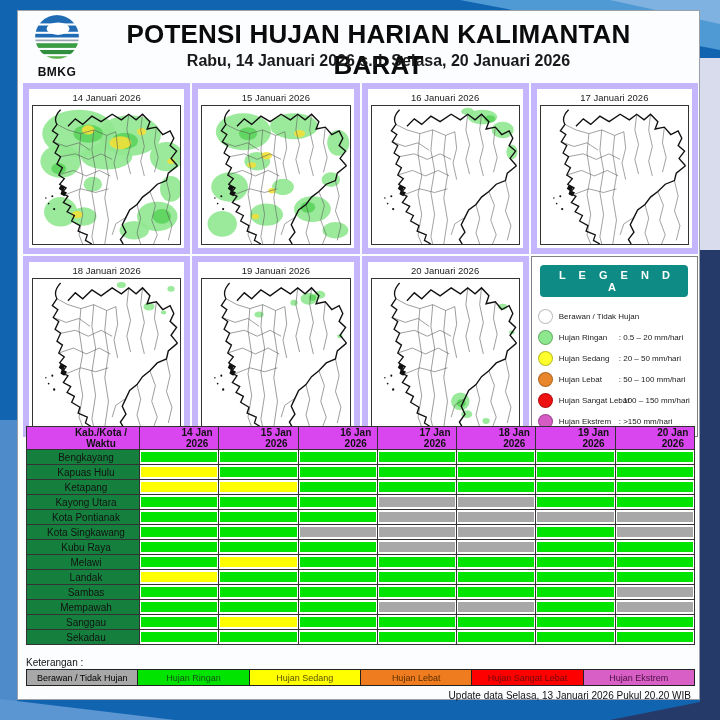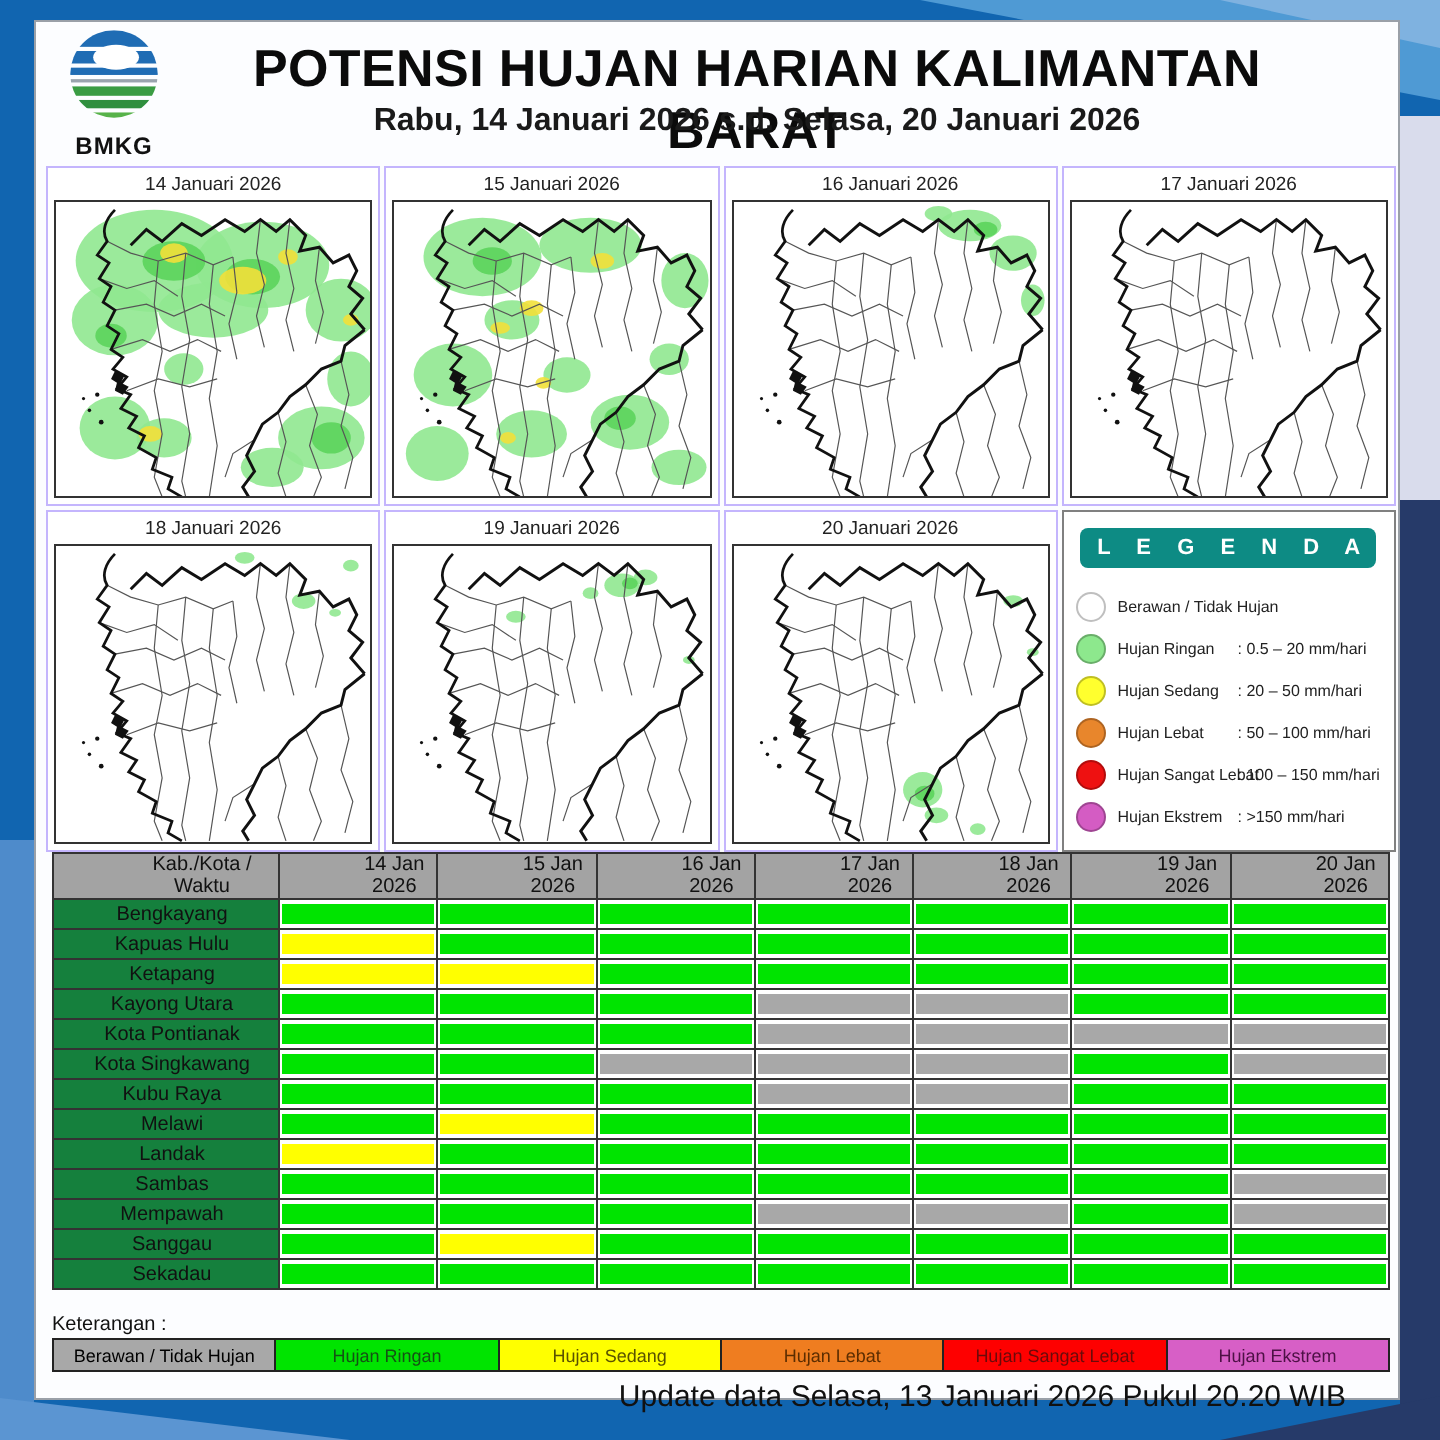"14 Januari 2026" .panel { border: 1px solid #c4b5fd -> 6px solid #c4b5fd }
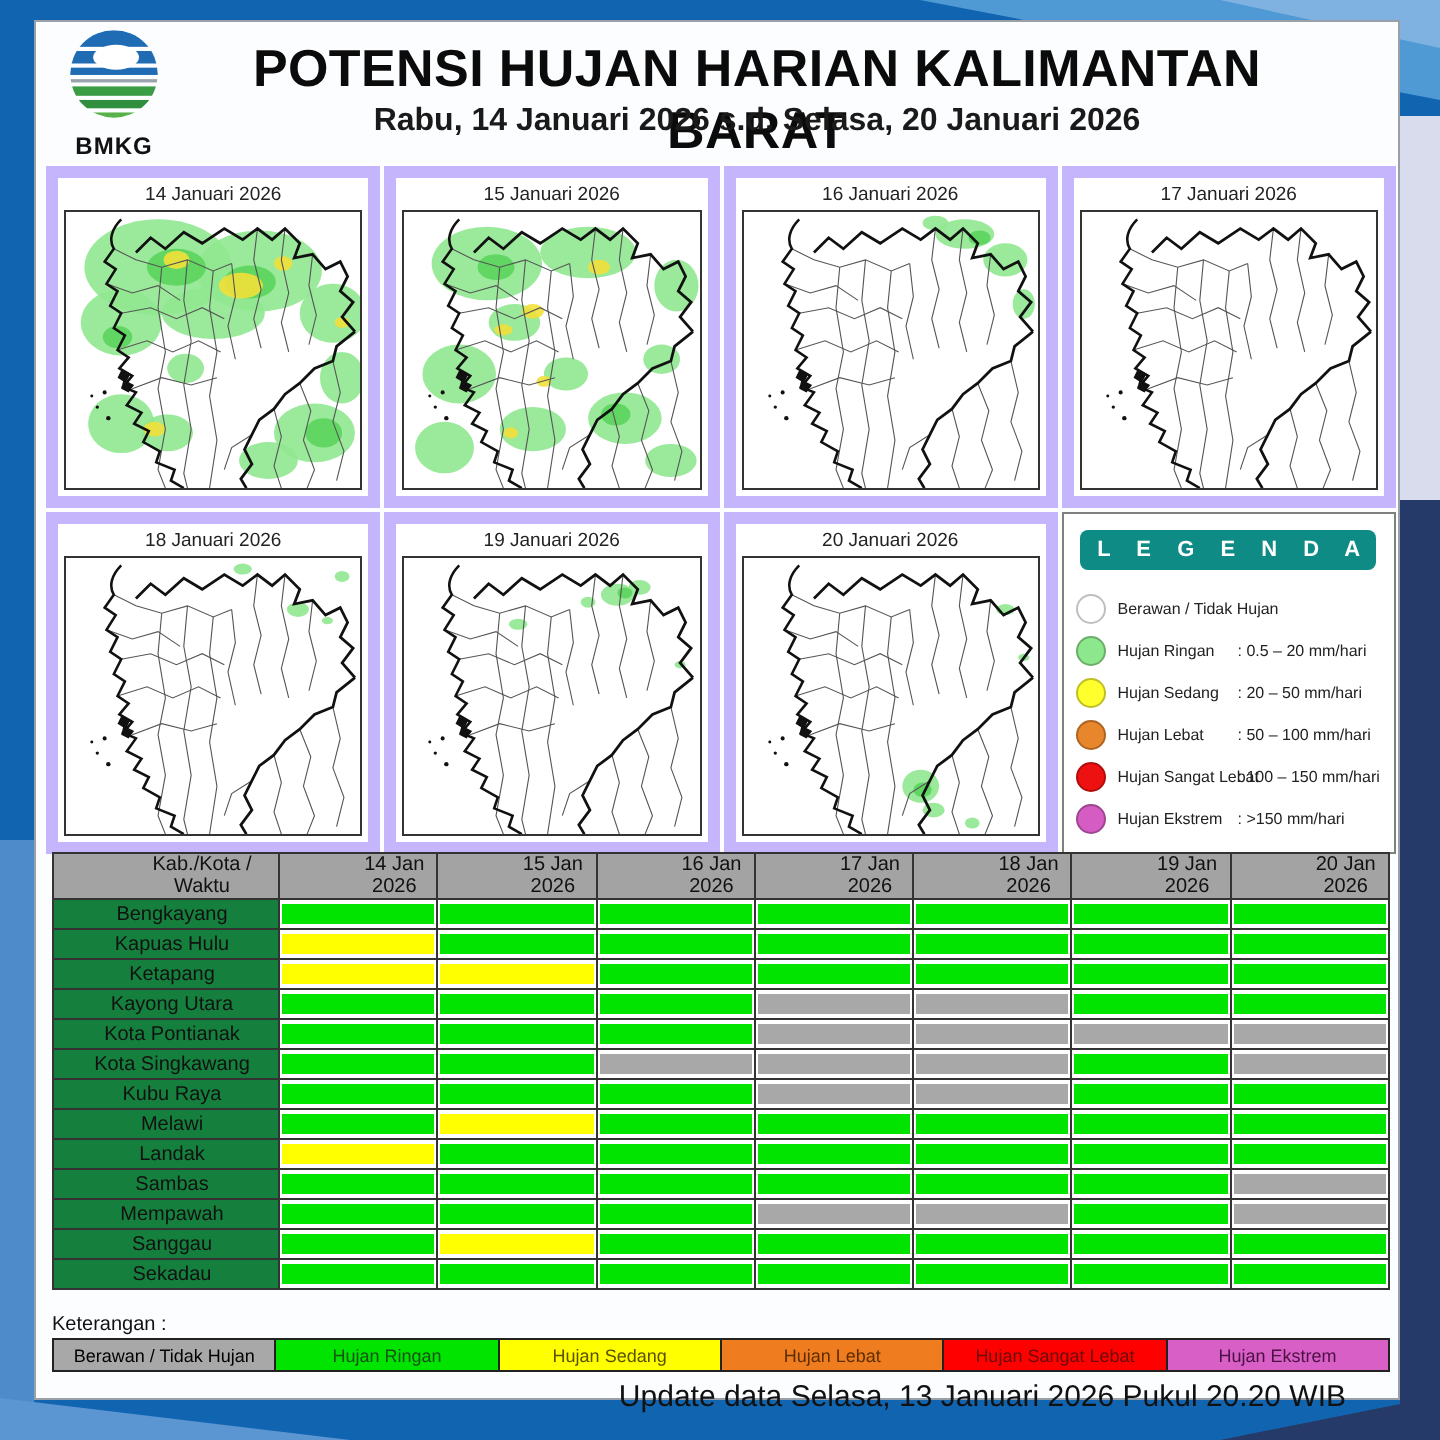"L E G E N" .legend-btn { padding: 4px 0 -> 4px 12px }
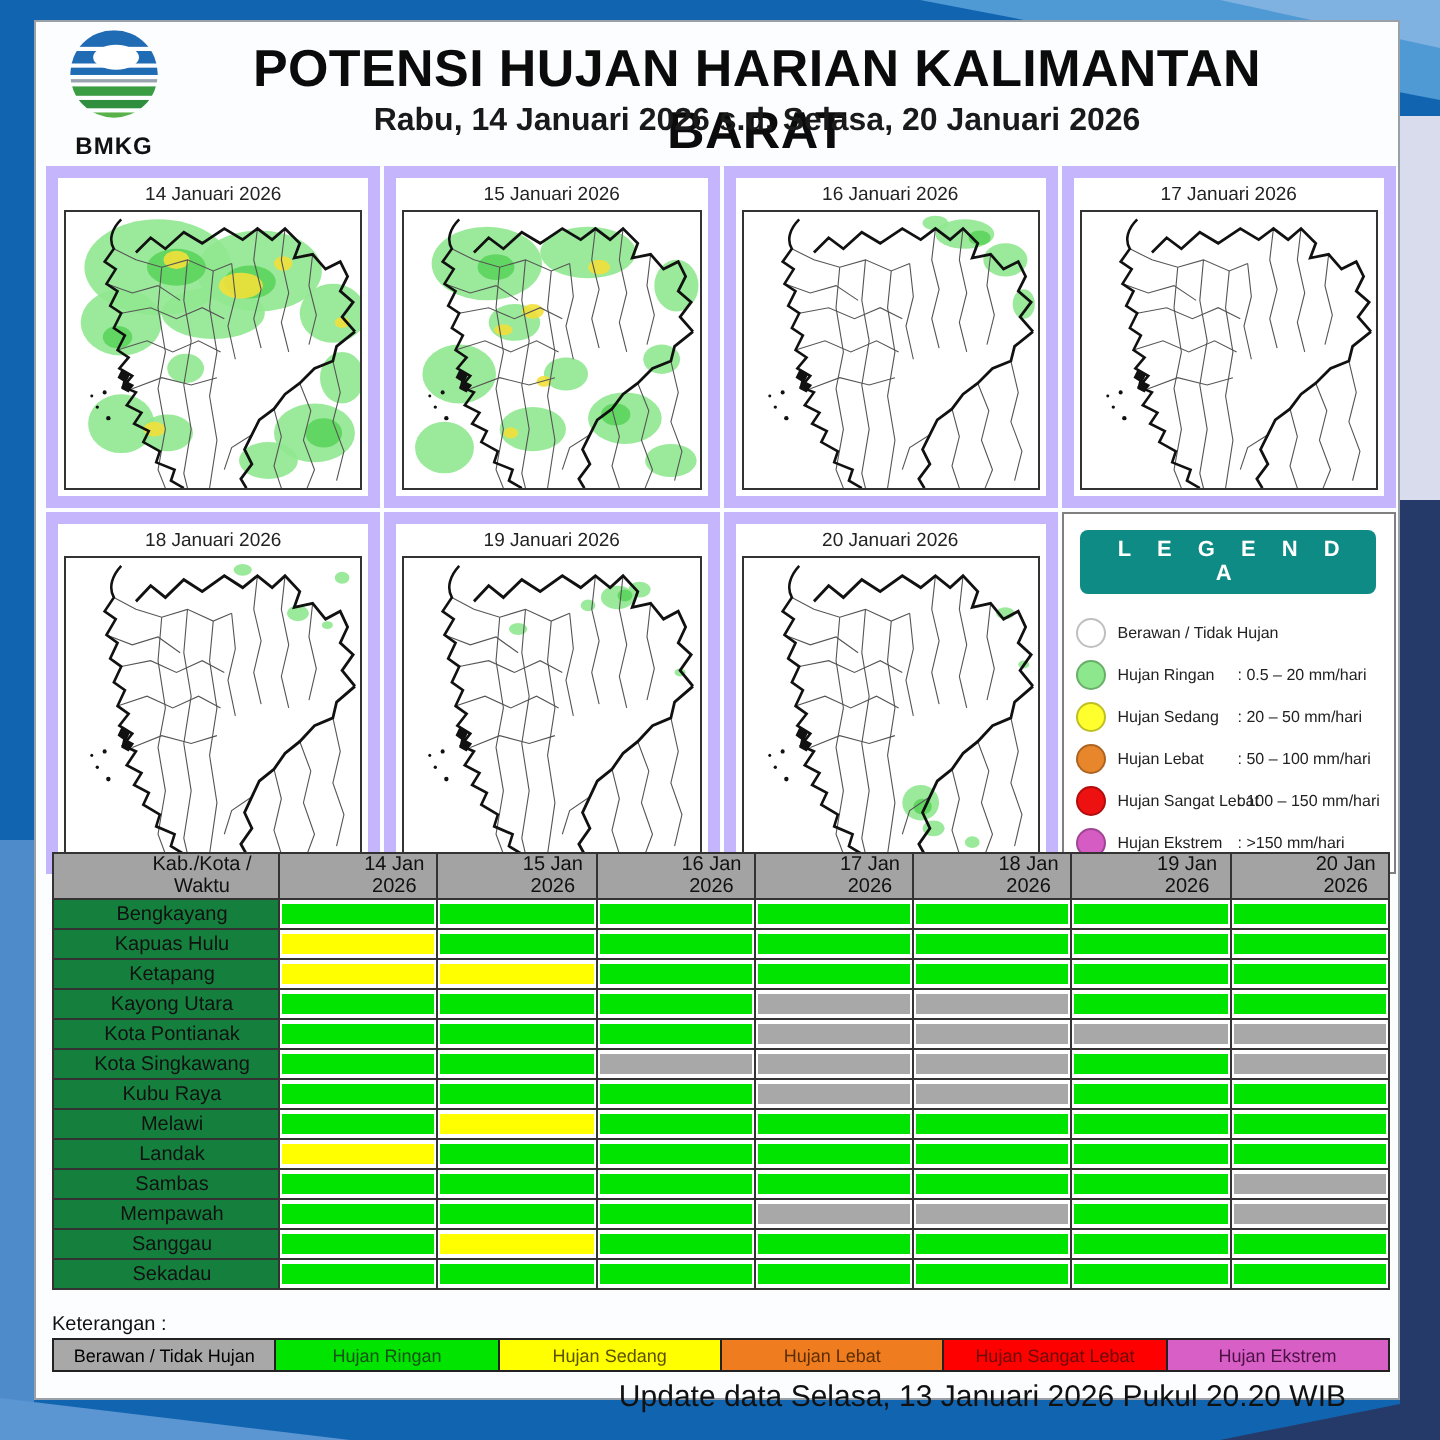"Kab./Kota / Waktu" table.fc thead th { background: #a3a3a3 -> #d946ef; font-weight: normal -> bold }
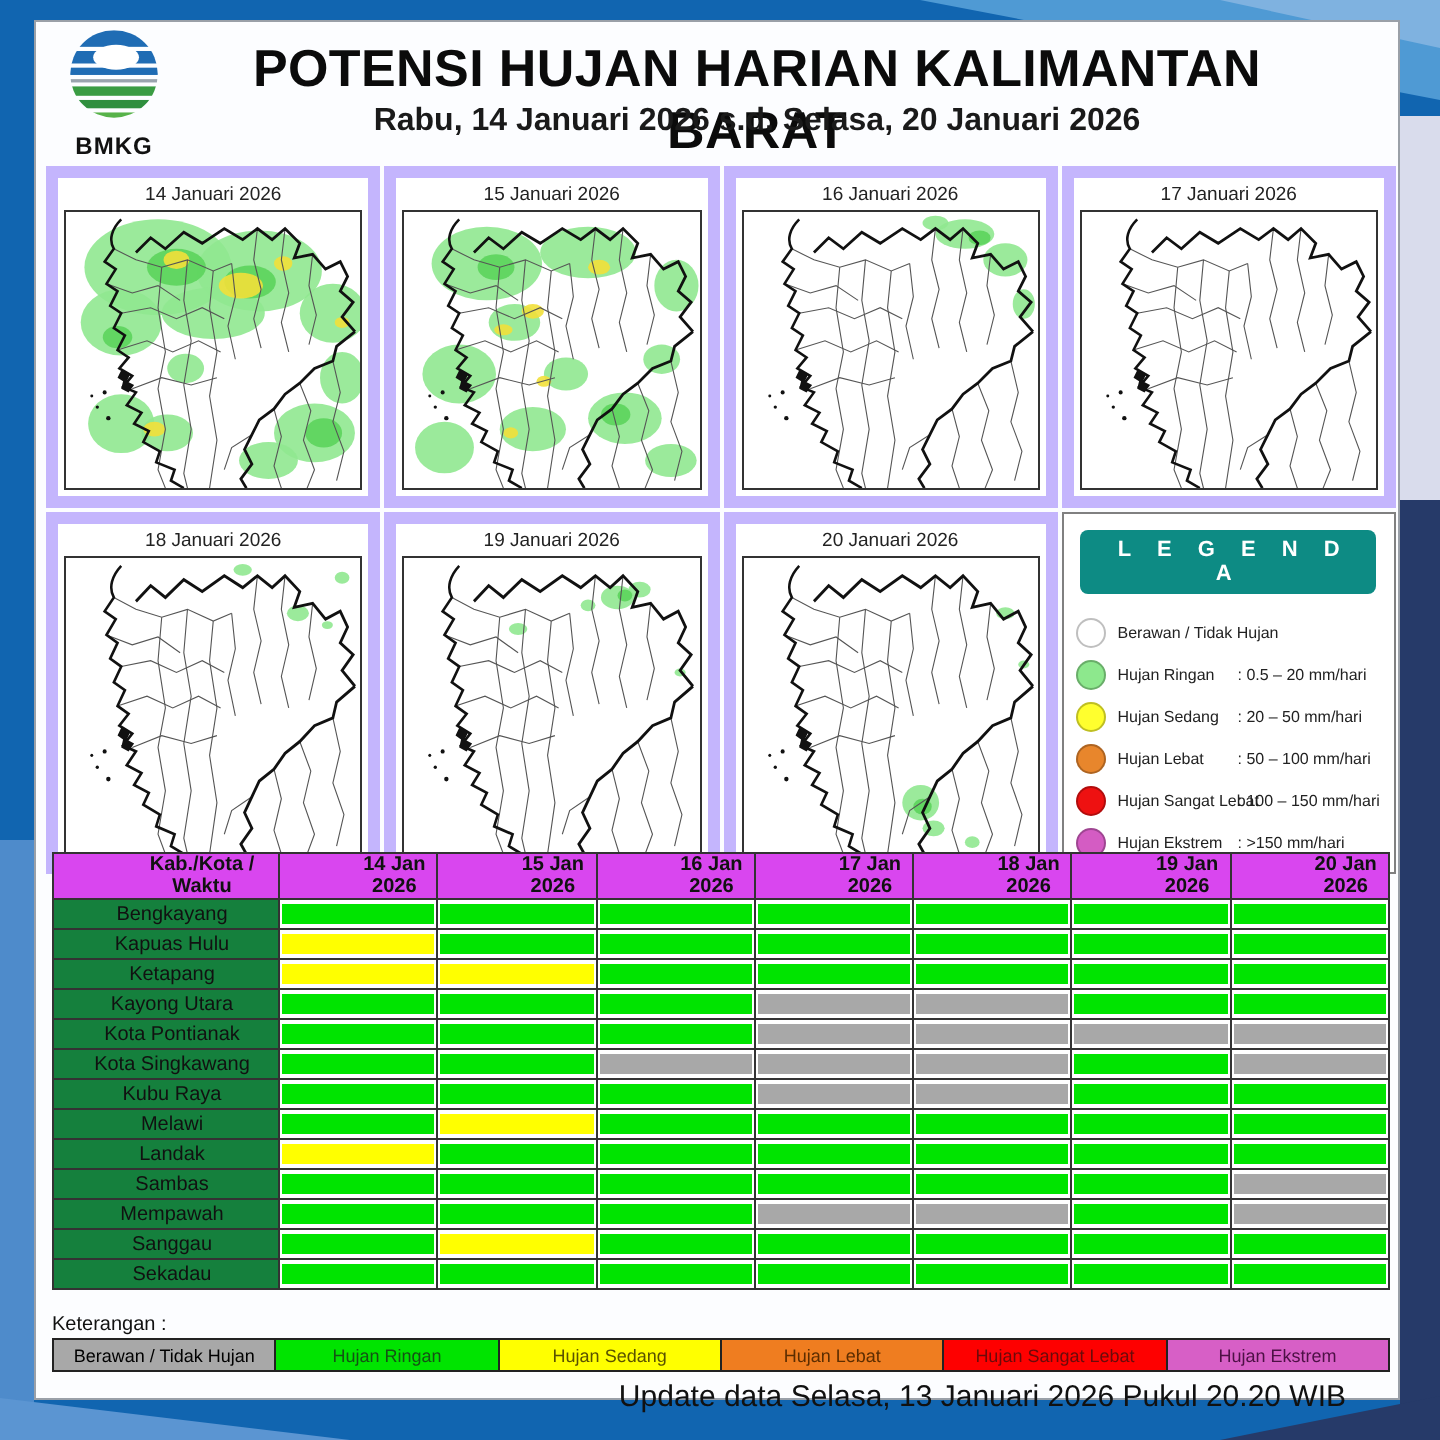"Update data Selasa, 13 Januari" .update-line { font-size: 15px -> 10px; right: 26px -> 8px }
